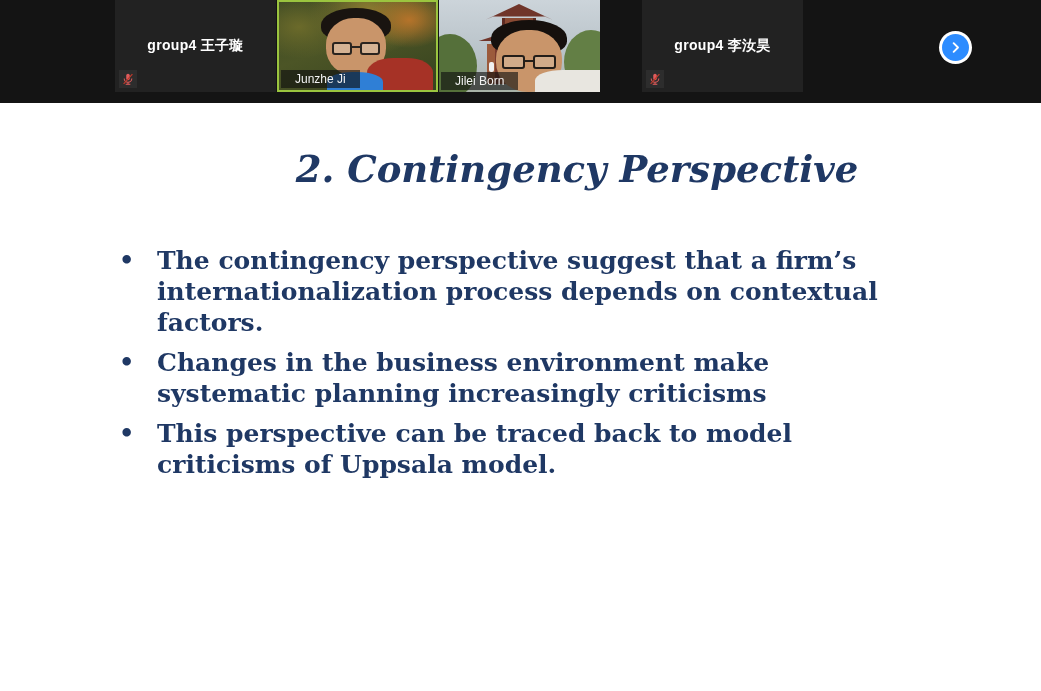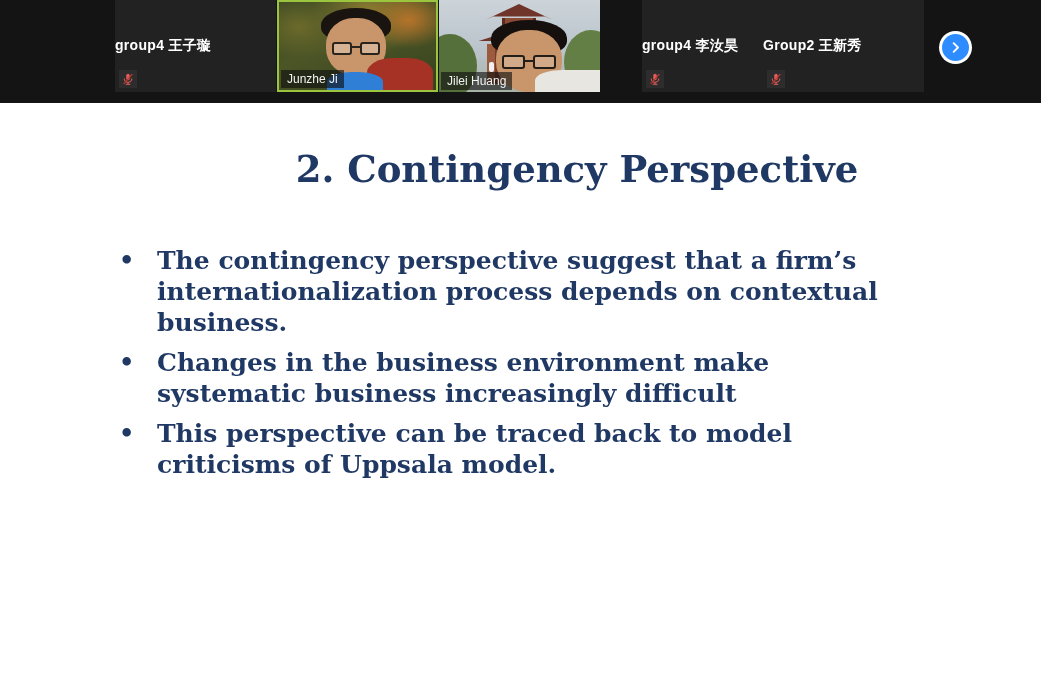"group4 王子璇" .tile.name-only { justify-content: flex-start -> center }
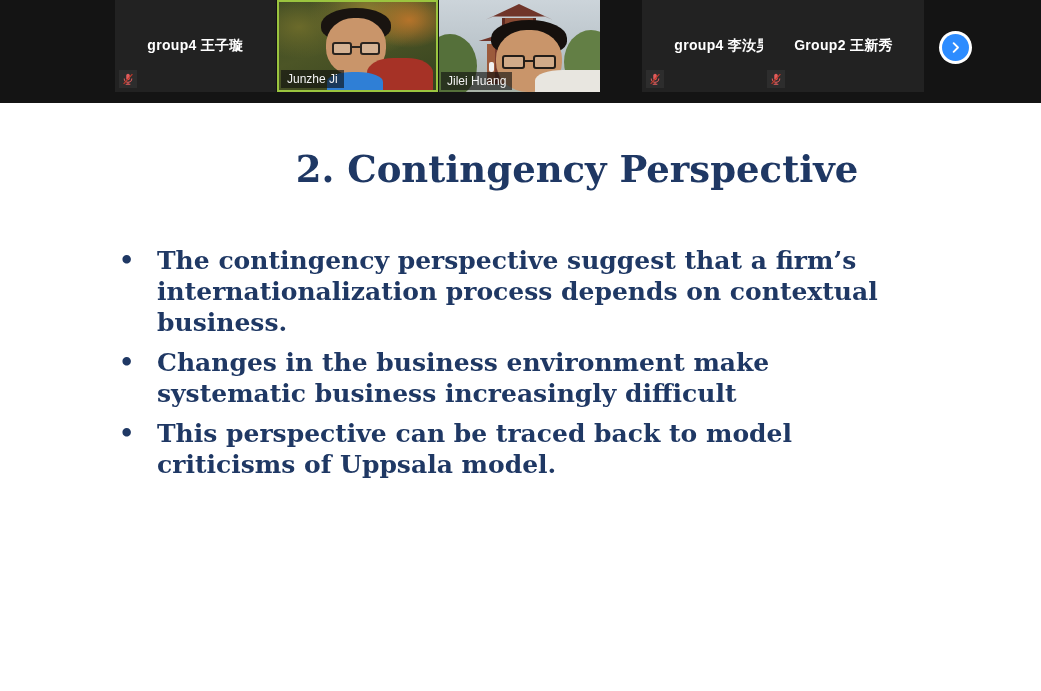"Group2 王新秀" div.tile { html: <div> <span>Group2 王新秀</span> <span> <svg> <rect></rect> <path></path> <line></line> <line></line> <line></line> </svg> </span> </div> -> none }
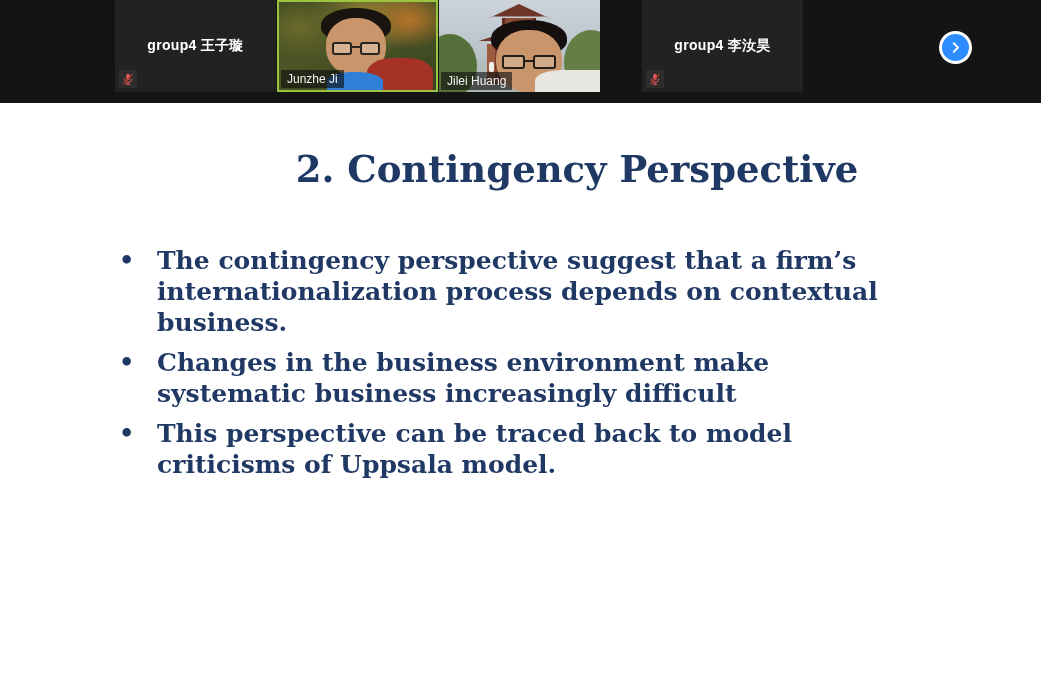"Junzhe Ji" .vlabel { padding: 2px 6px -> 2px 14px }
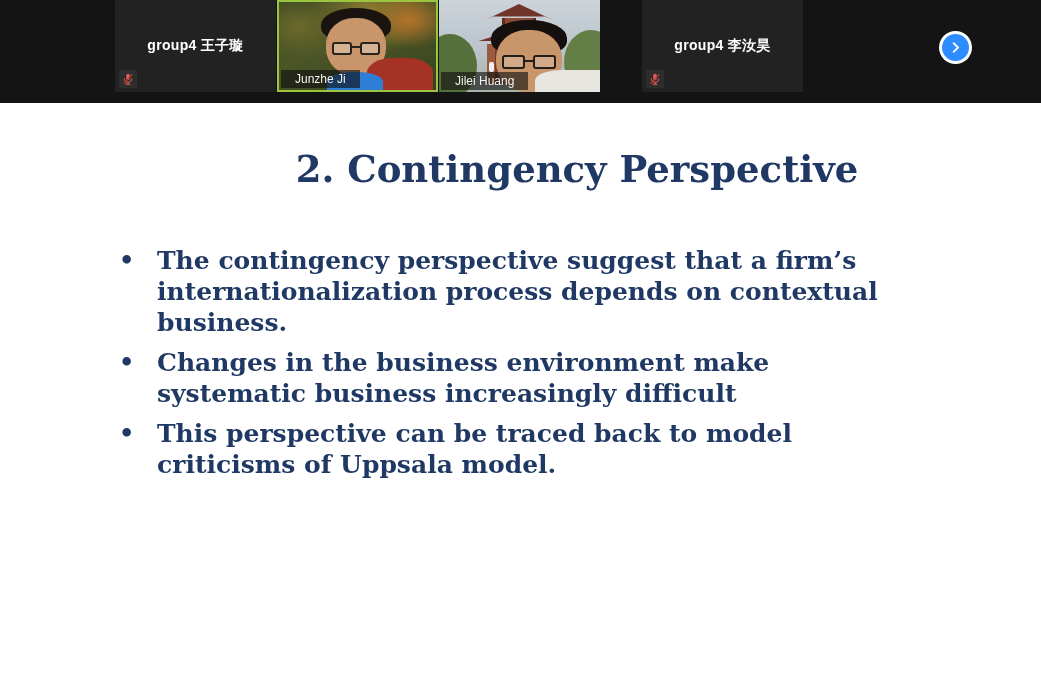"Jilei Huang" span.vlabel { text: Huang -> Born }
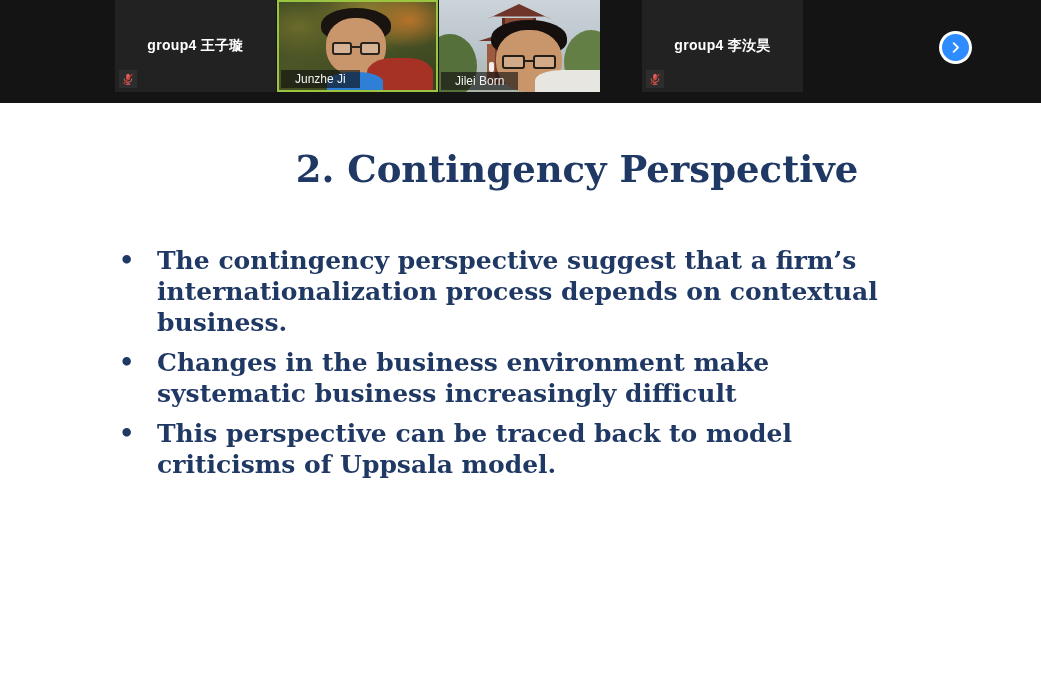"2. Contingency Perspective" .slide-title { font-style: none -> italic }
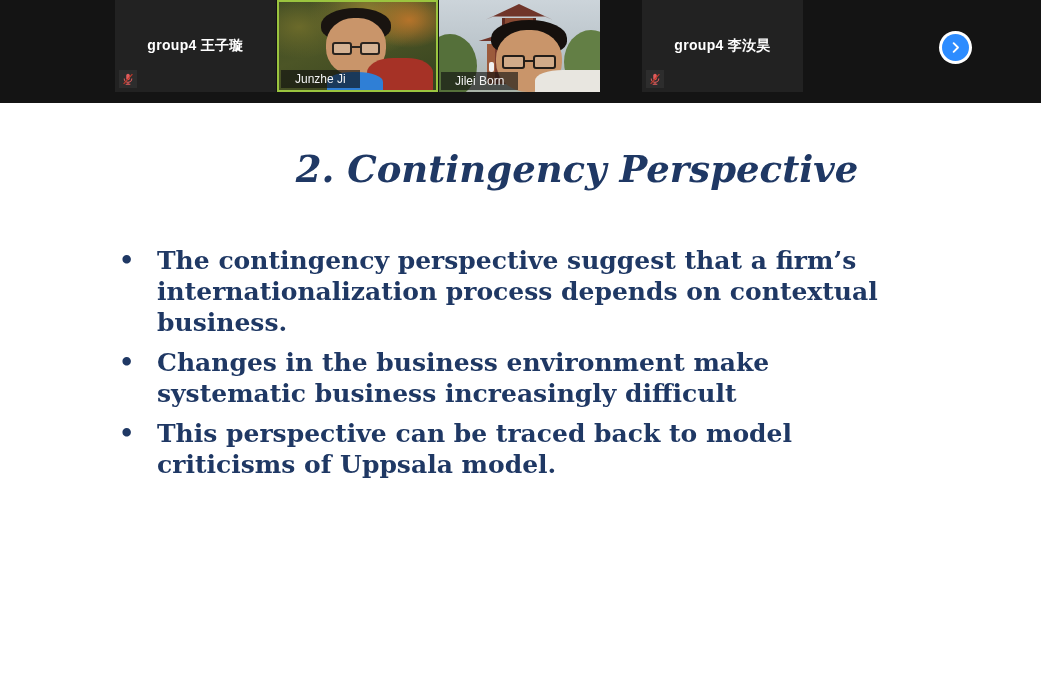"The contingency perspective suggest that" li { text: business -> factors }
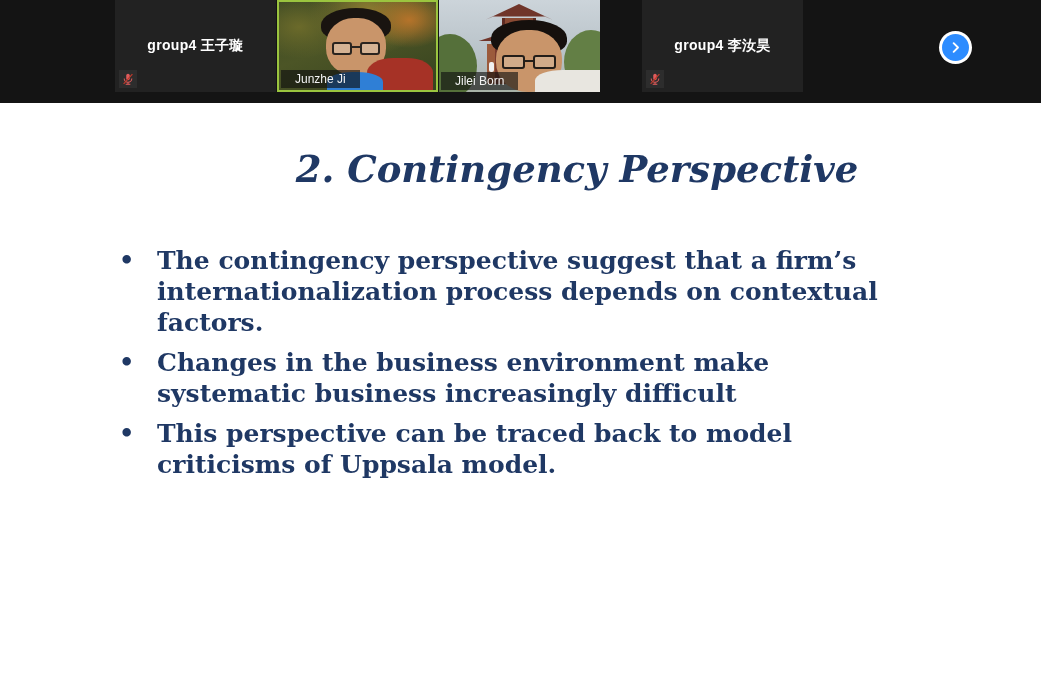"Changes in the business environment" li { text: business increasingly difficult -> planning increasingly criticisms }
